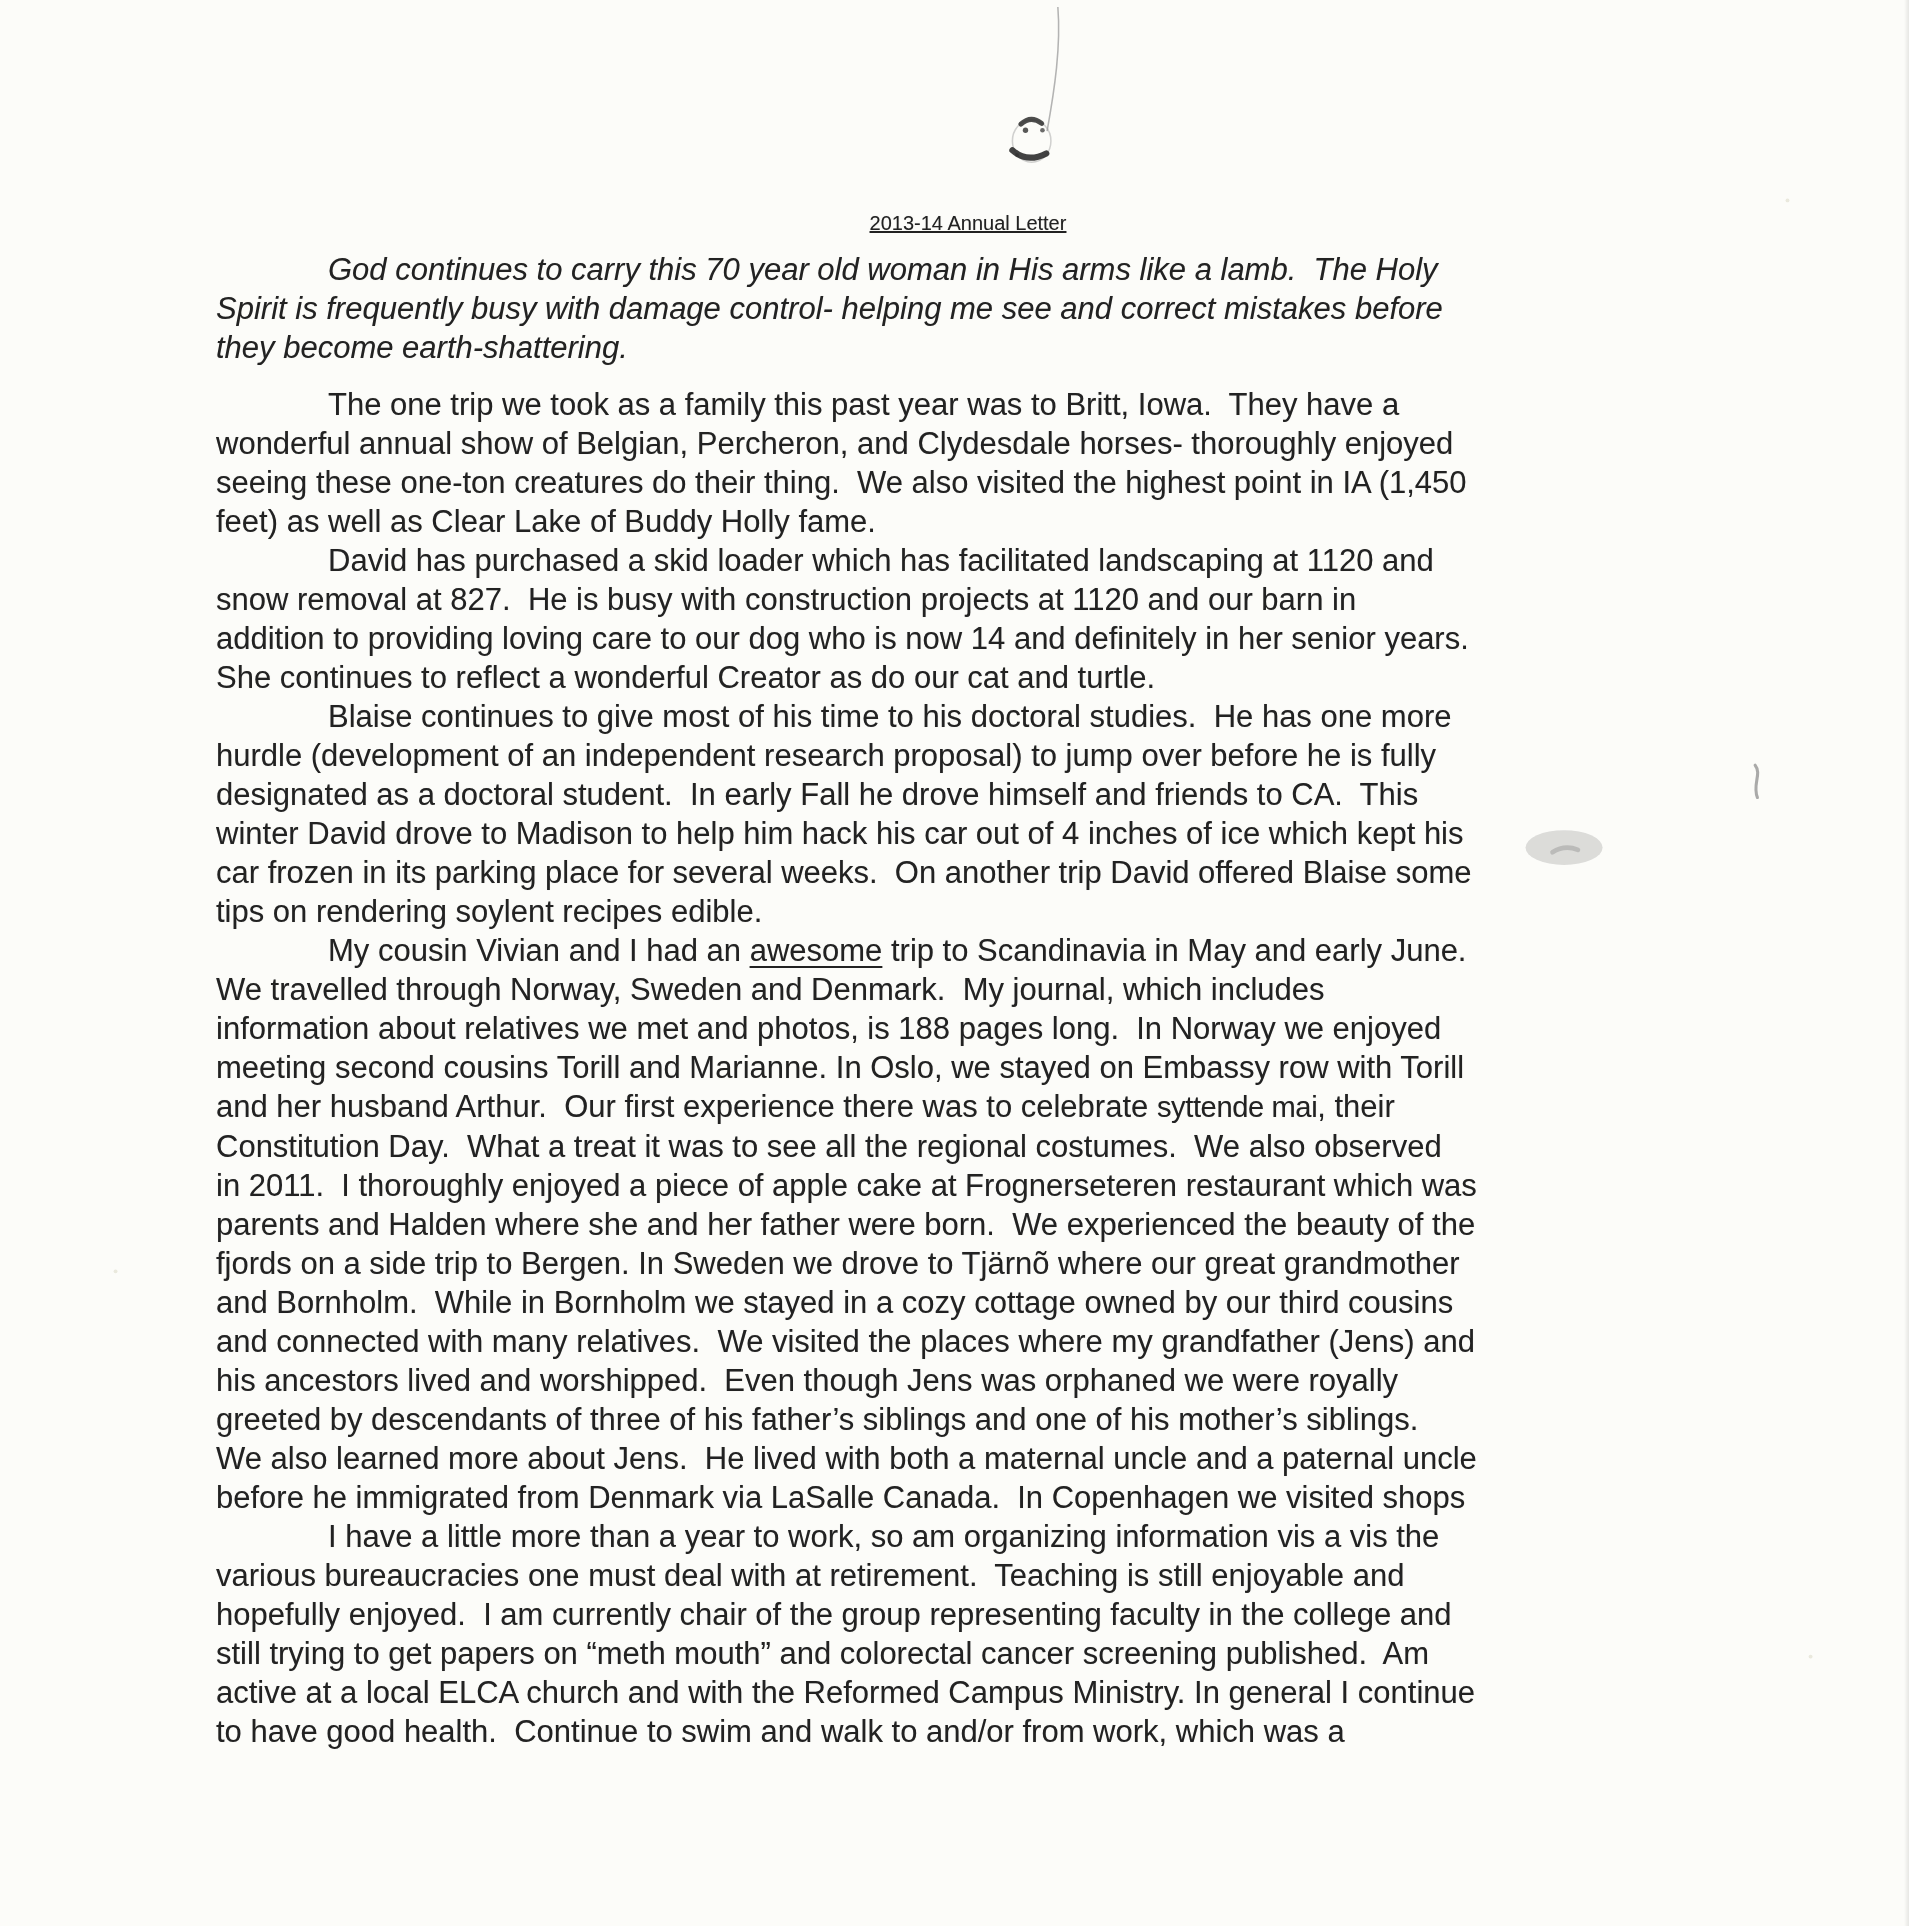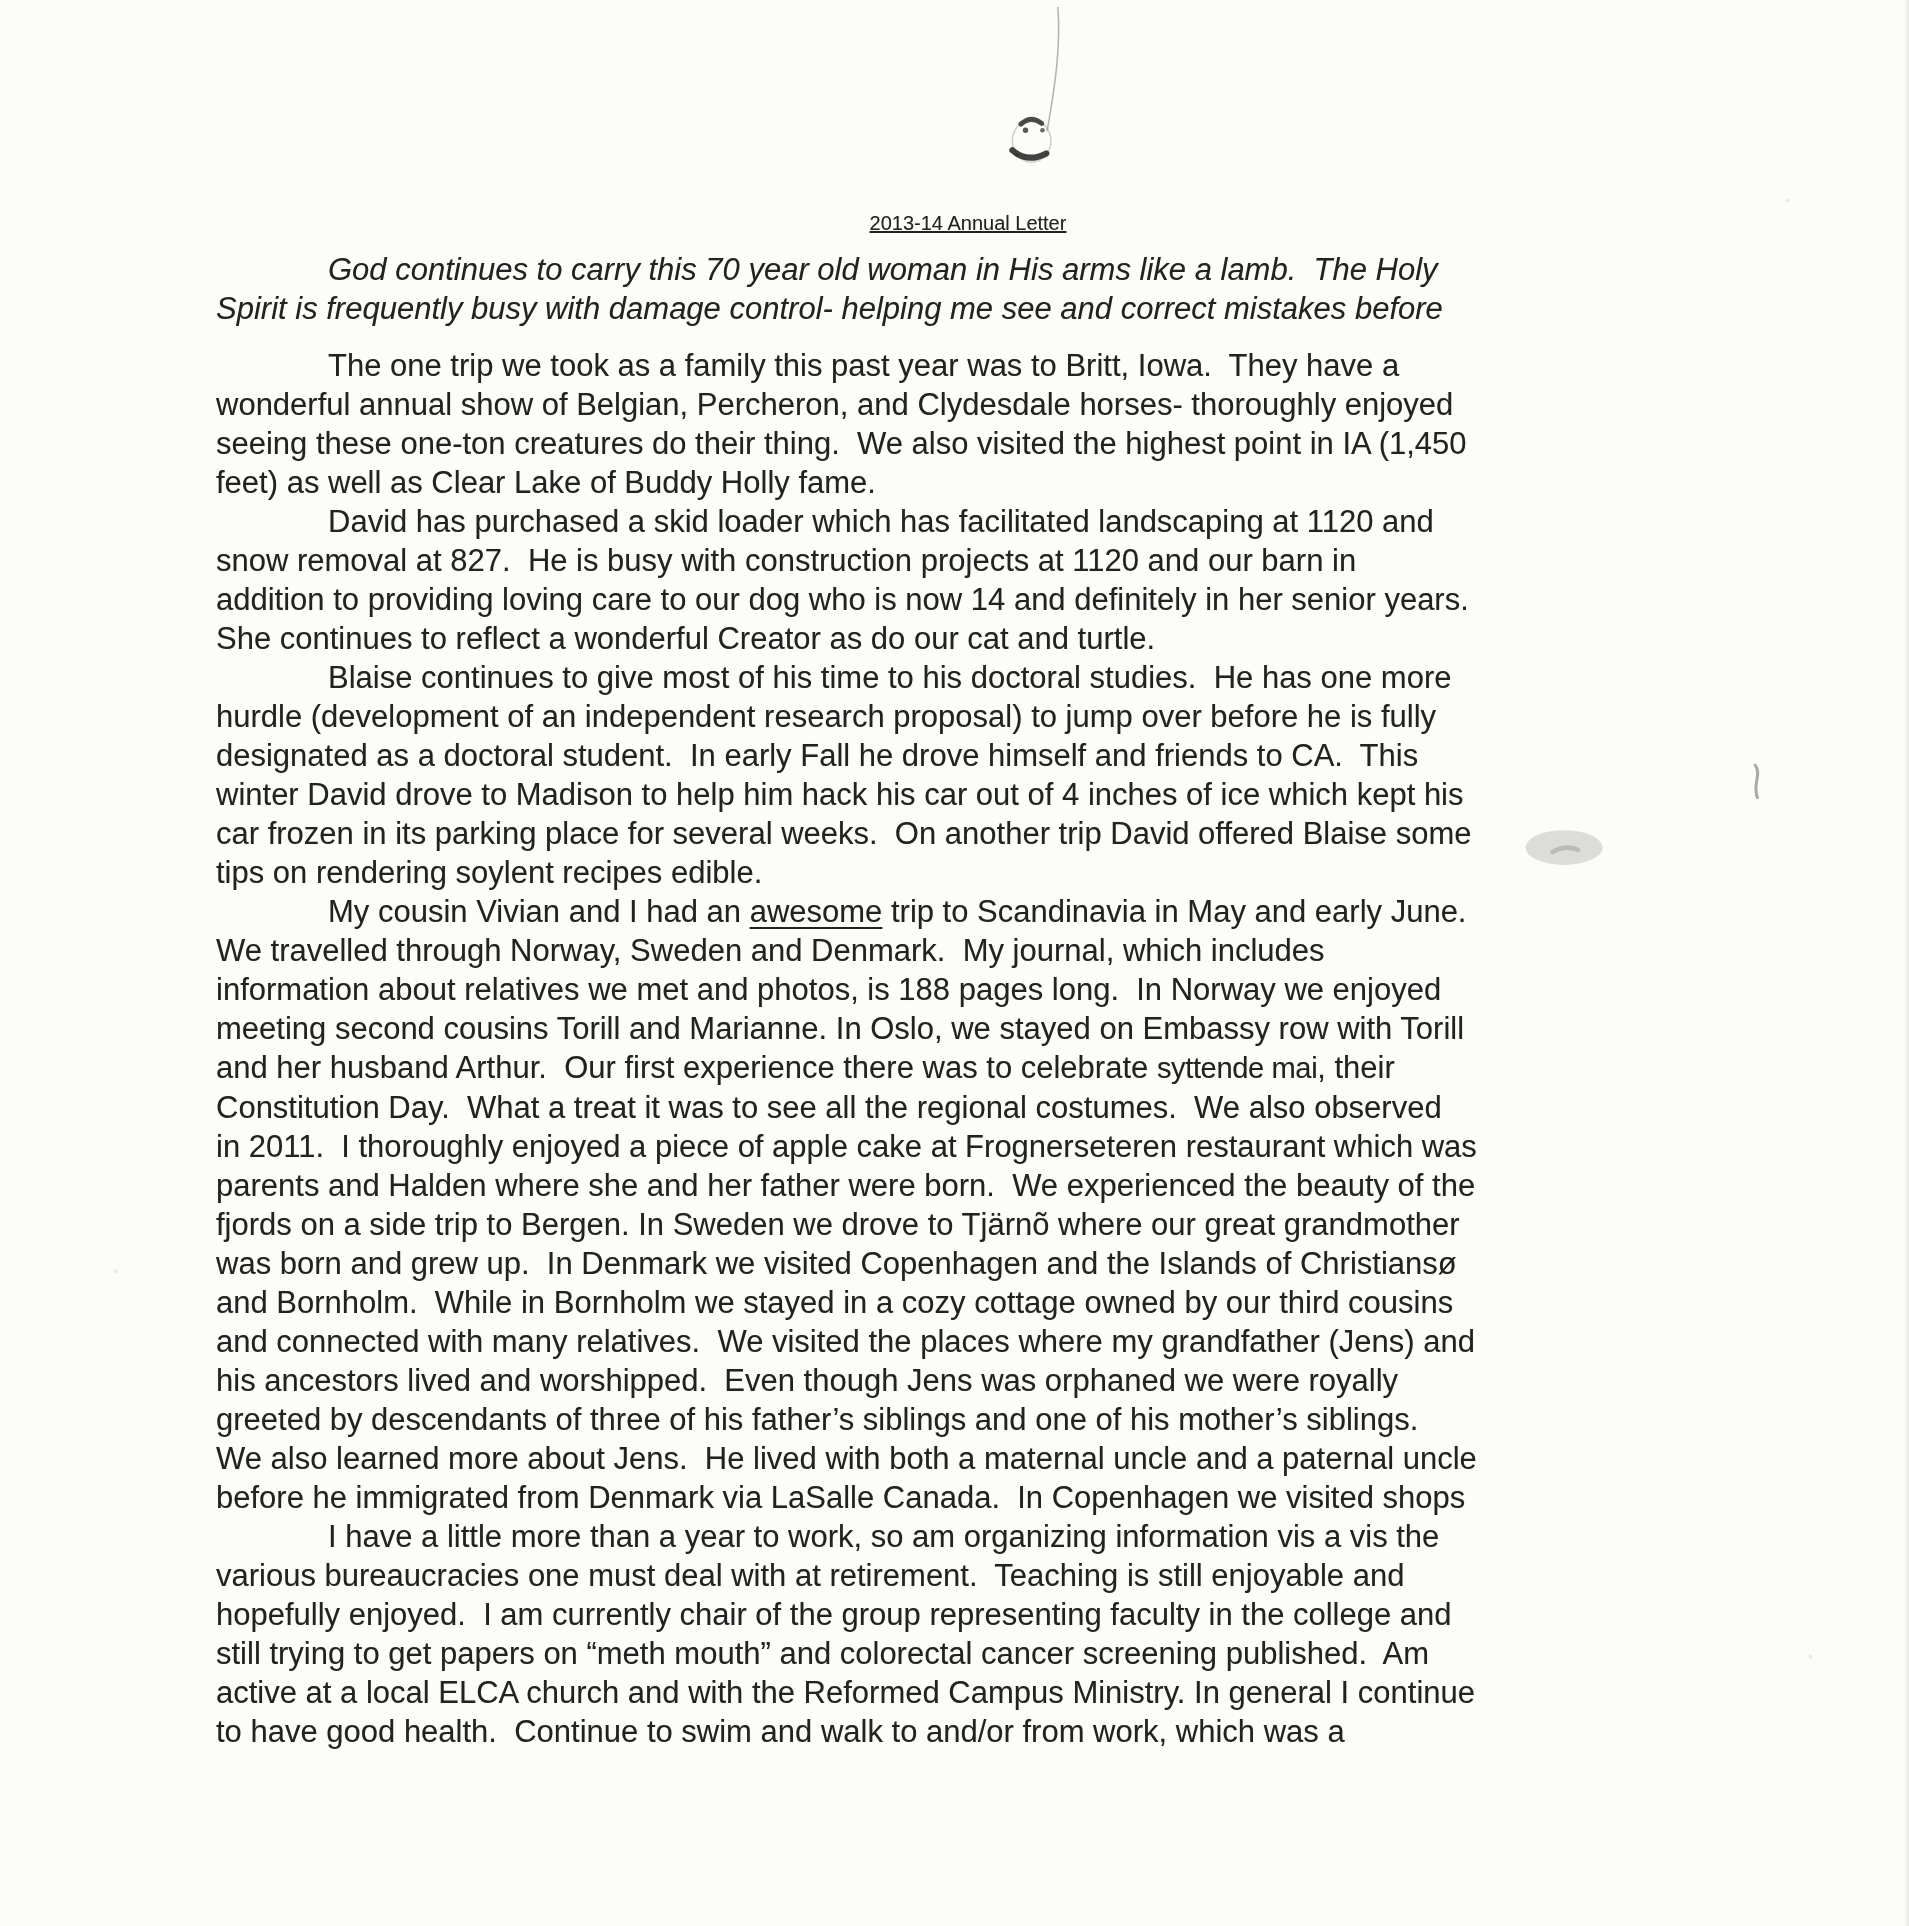"they become earth-shattering." div.line { html: none -> <div>they become earth-shattering.</div> }
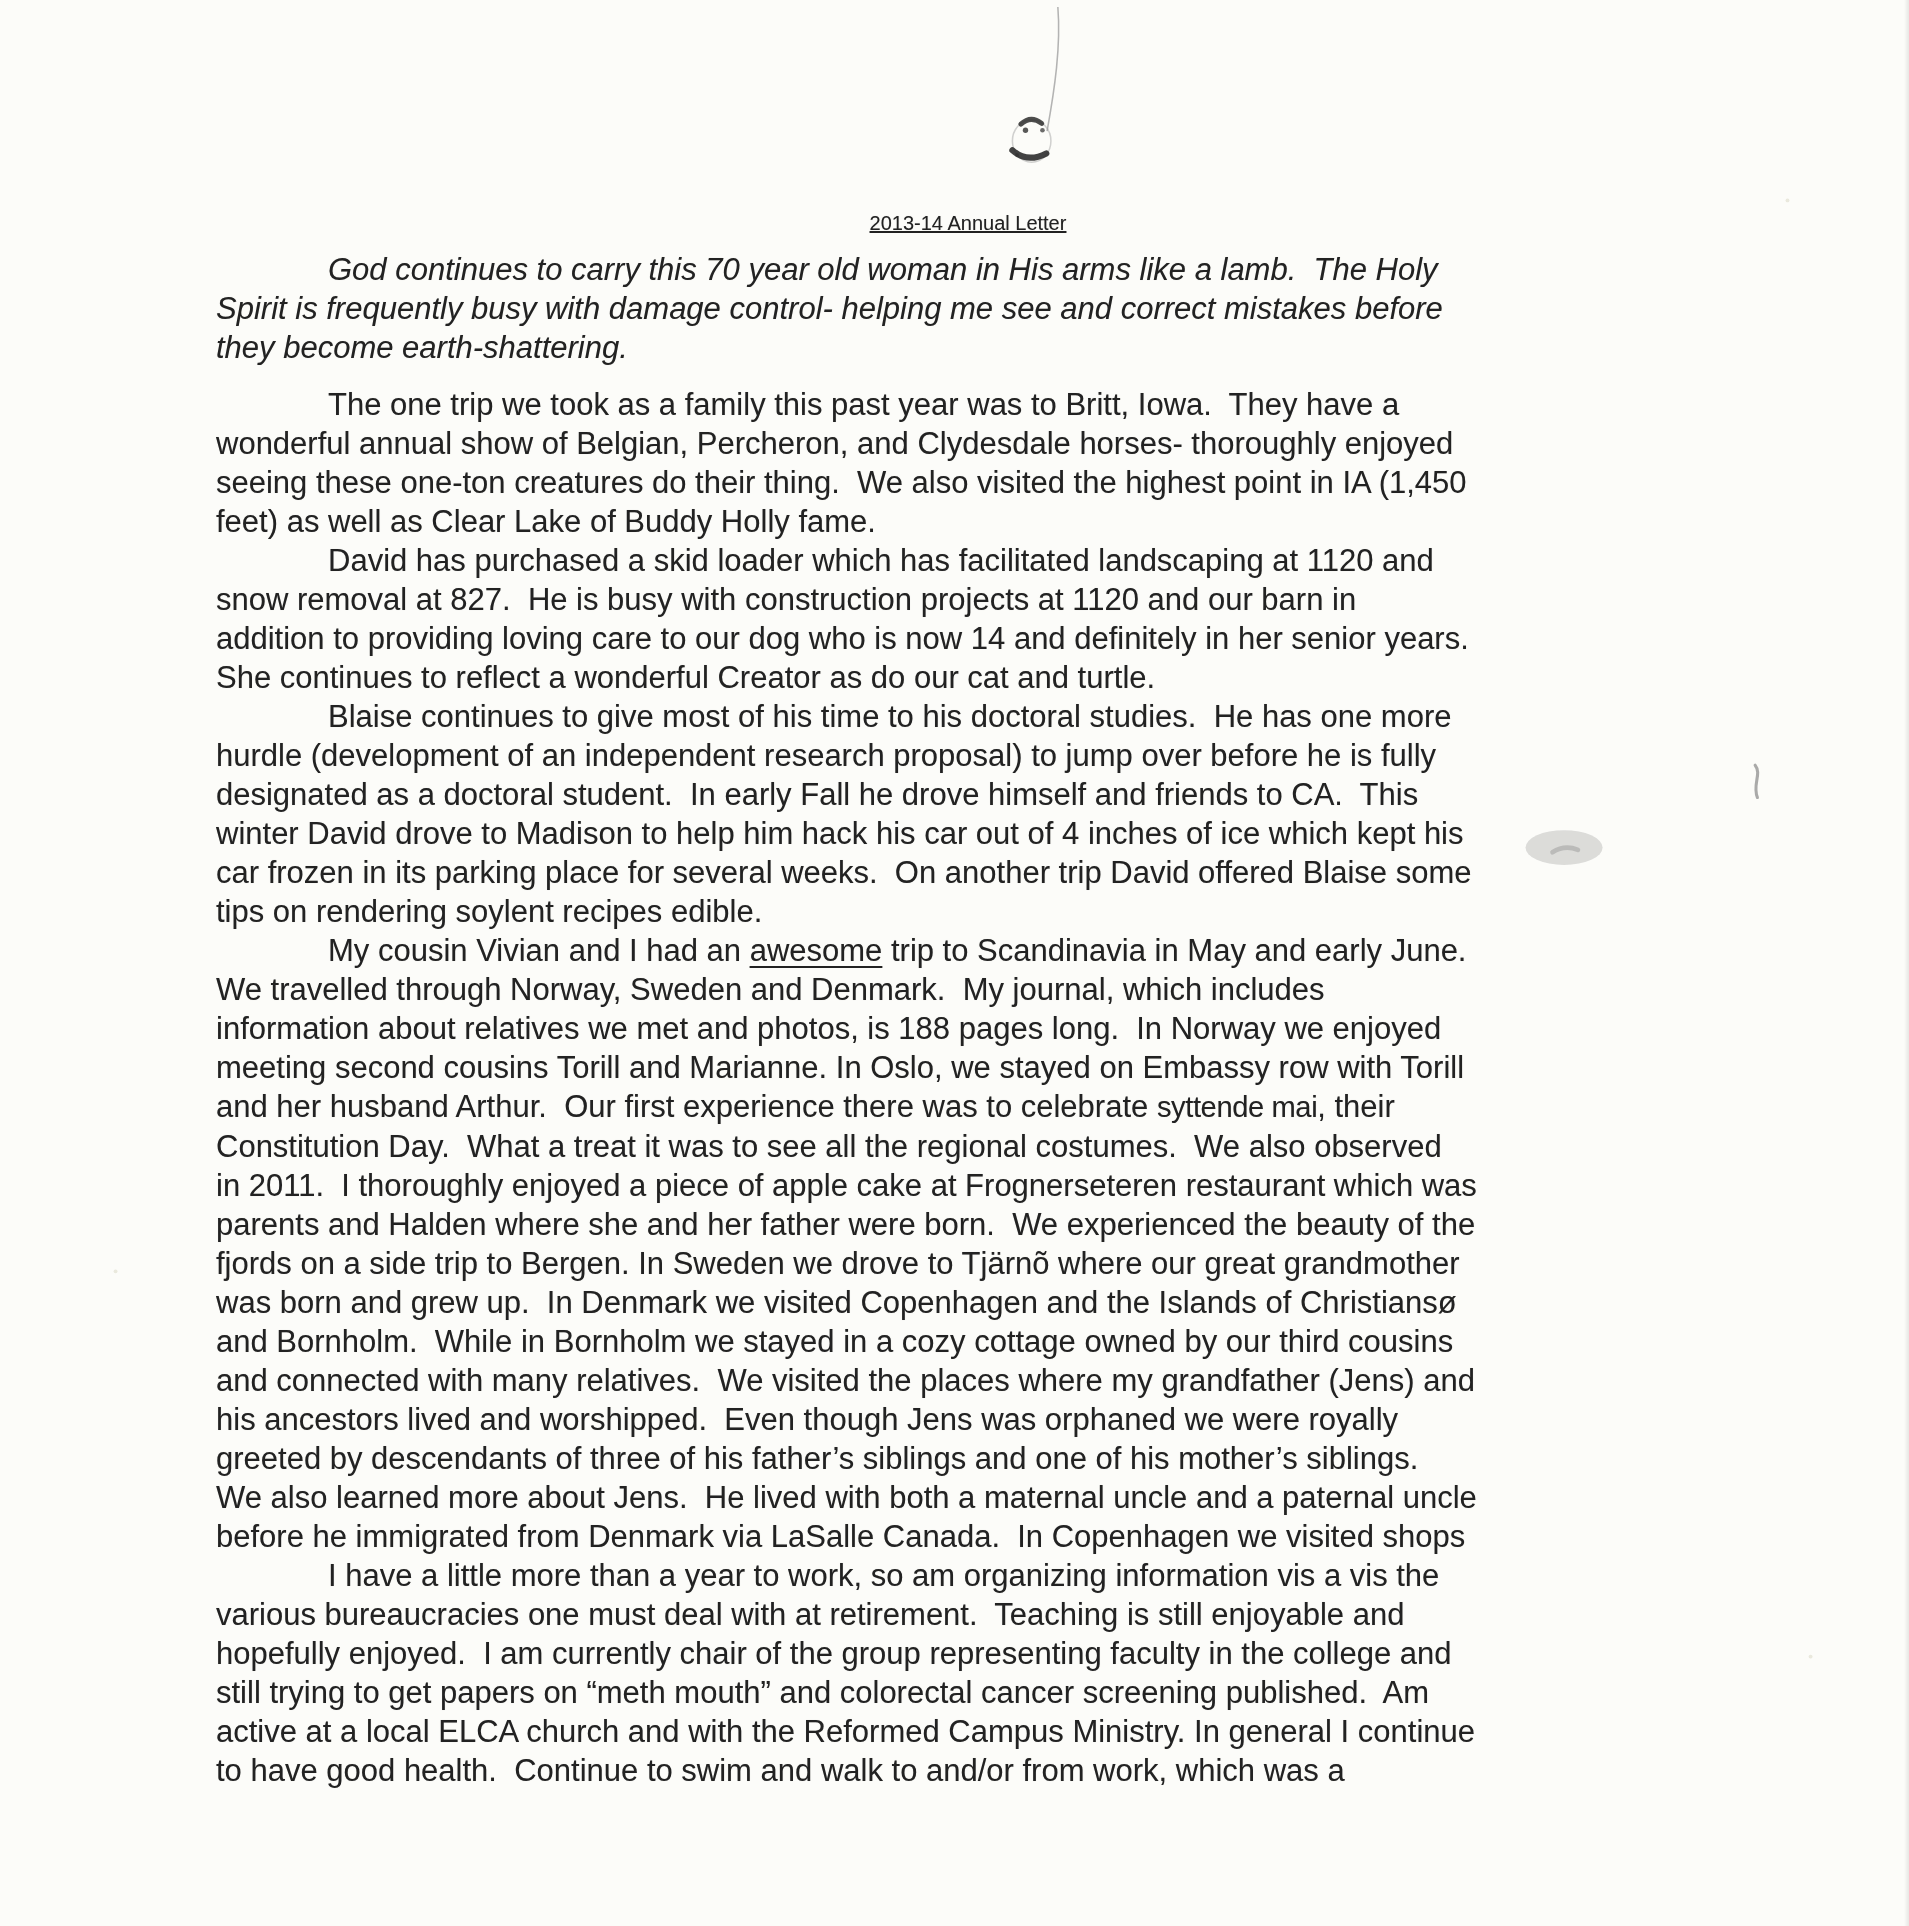"was born and grew up." div.line { html: <div>was born and grew up. In Denmark we visited Copenhagen and the Islands of Christiansø</div> -> none }
